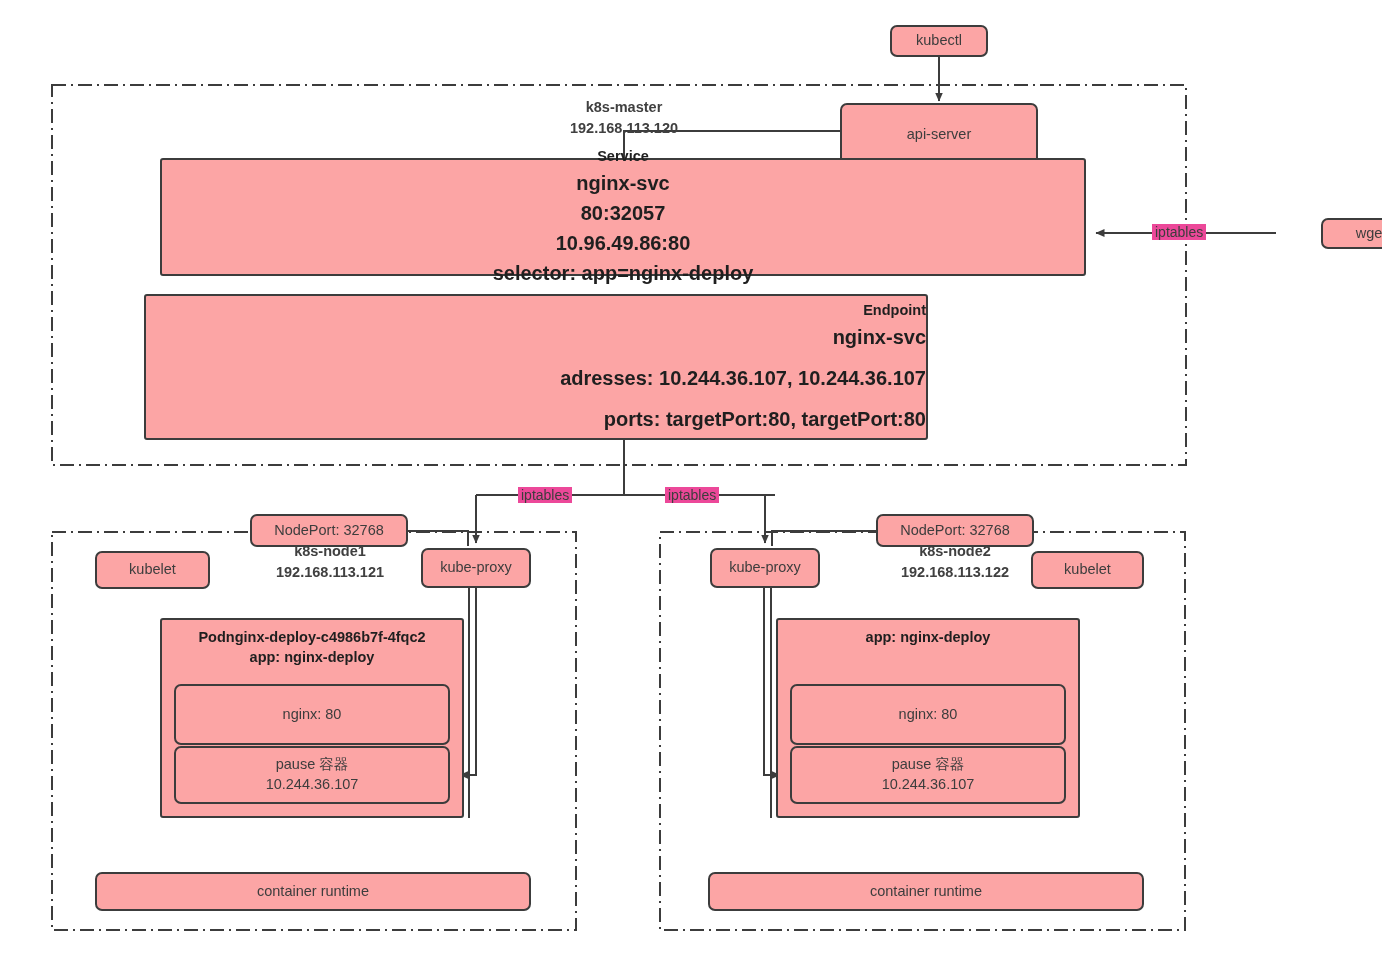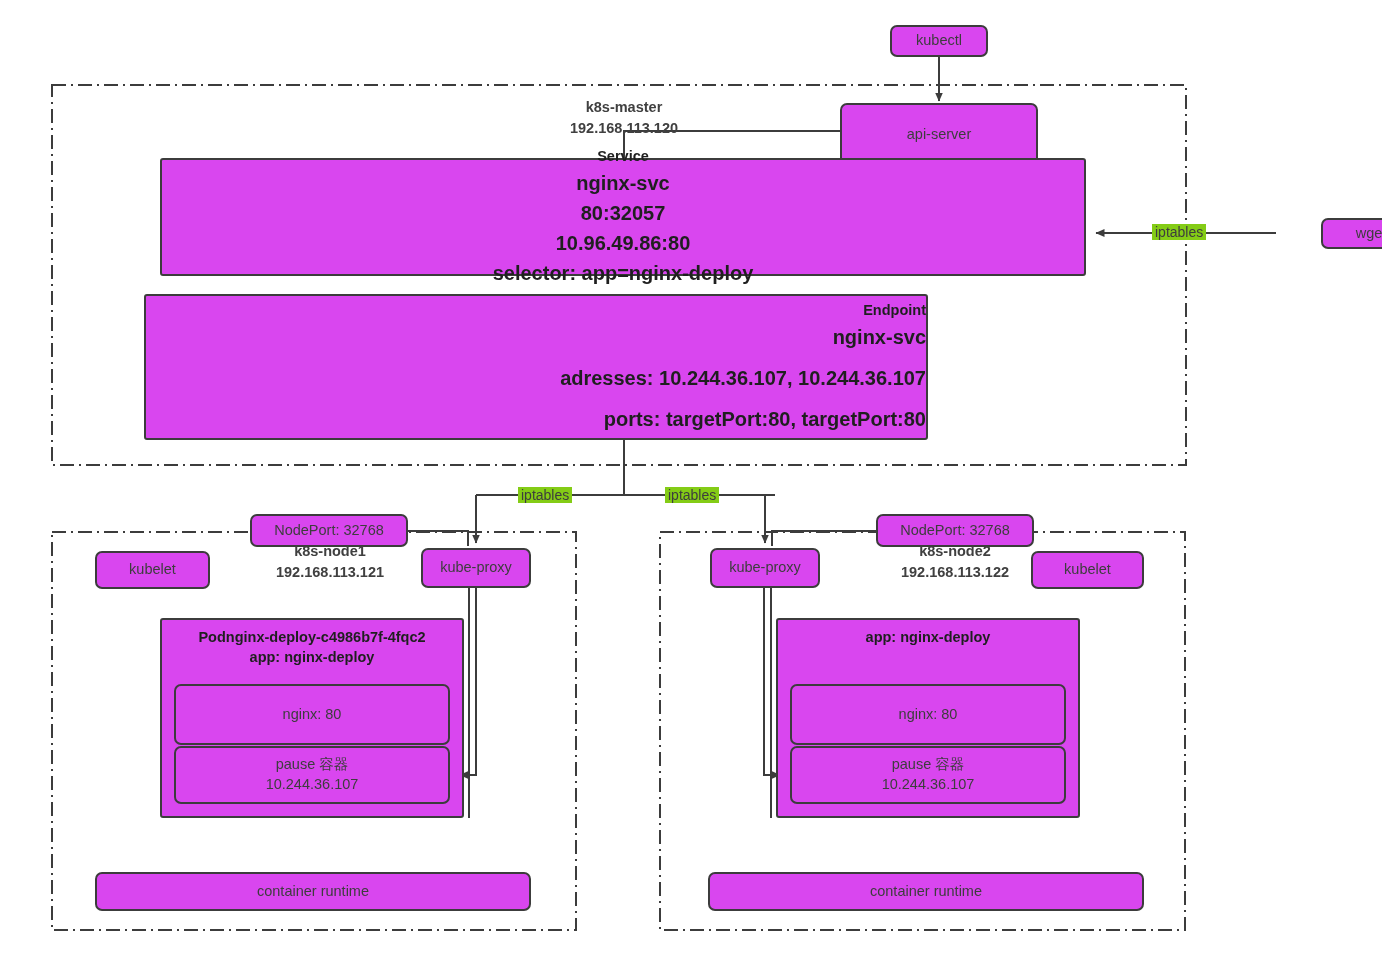"kubectl" .box { background: #d946ef -> #fca5a5 }
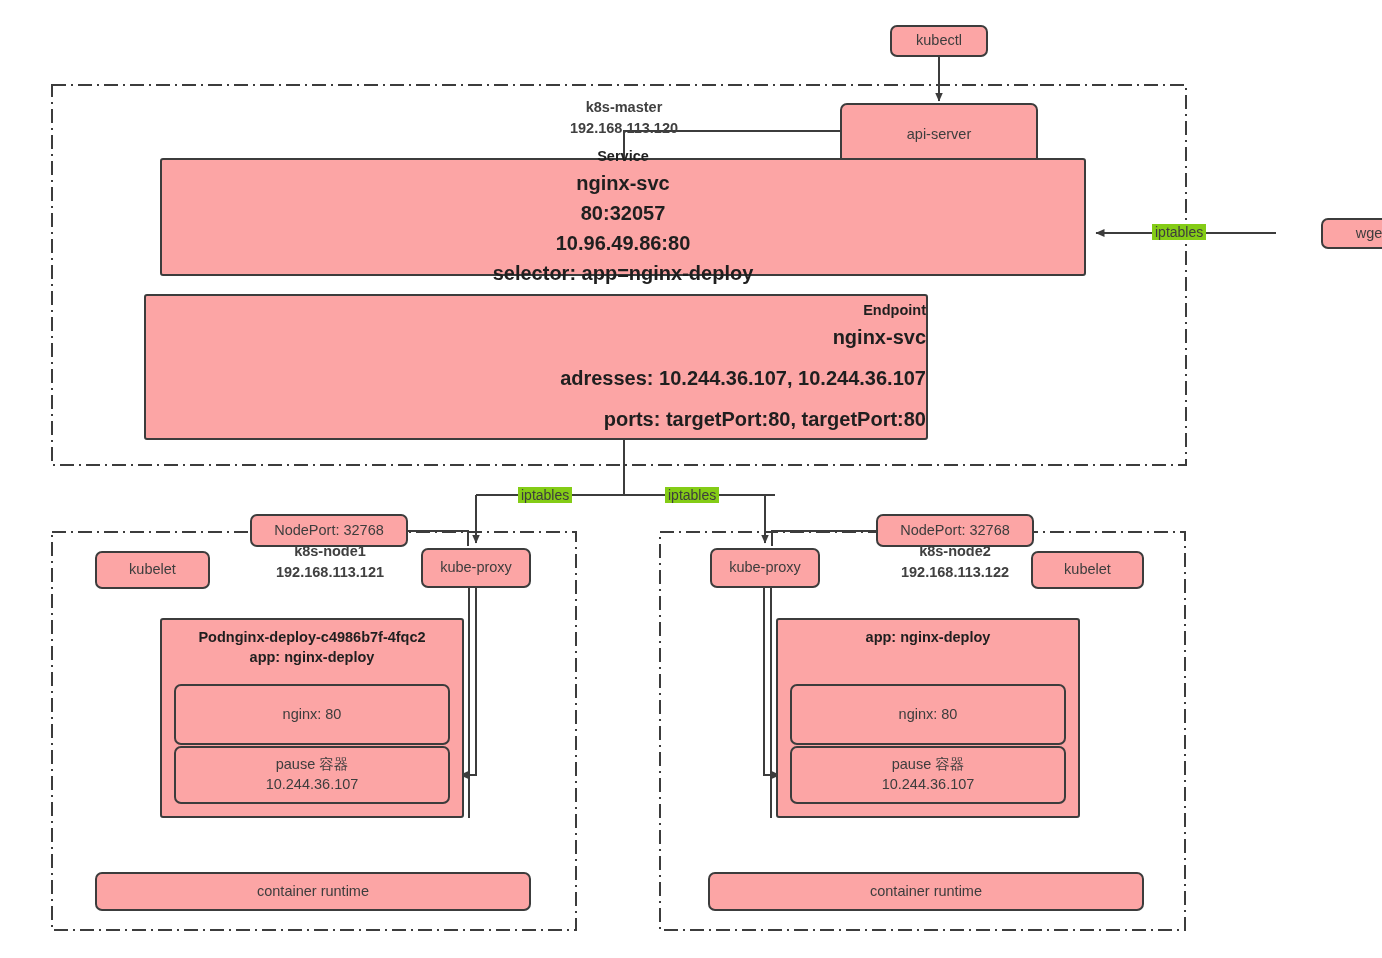"iptables" .edge-label { background: #84cc16 -> #ec4899 }
